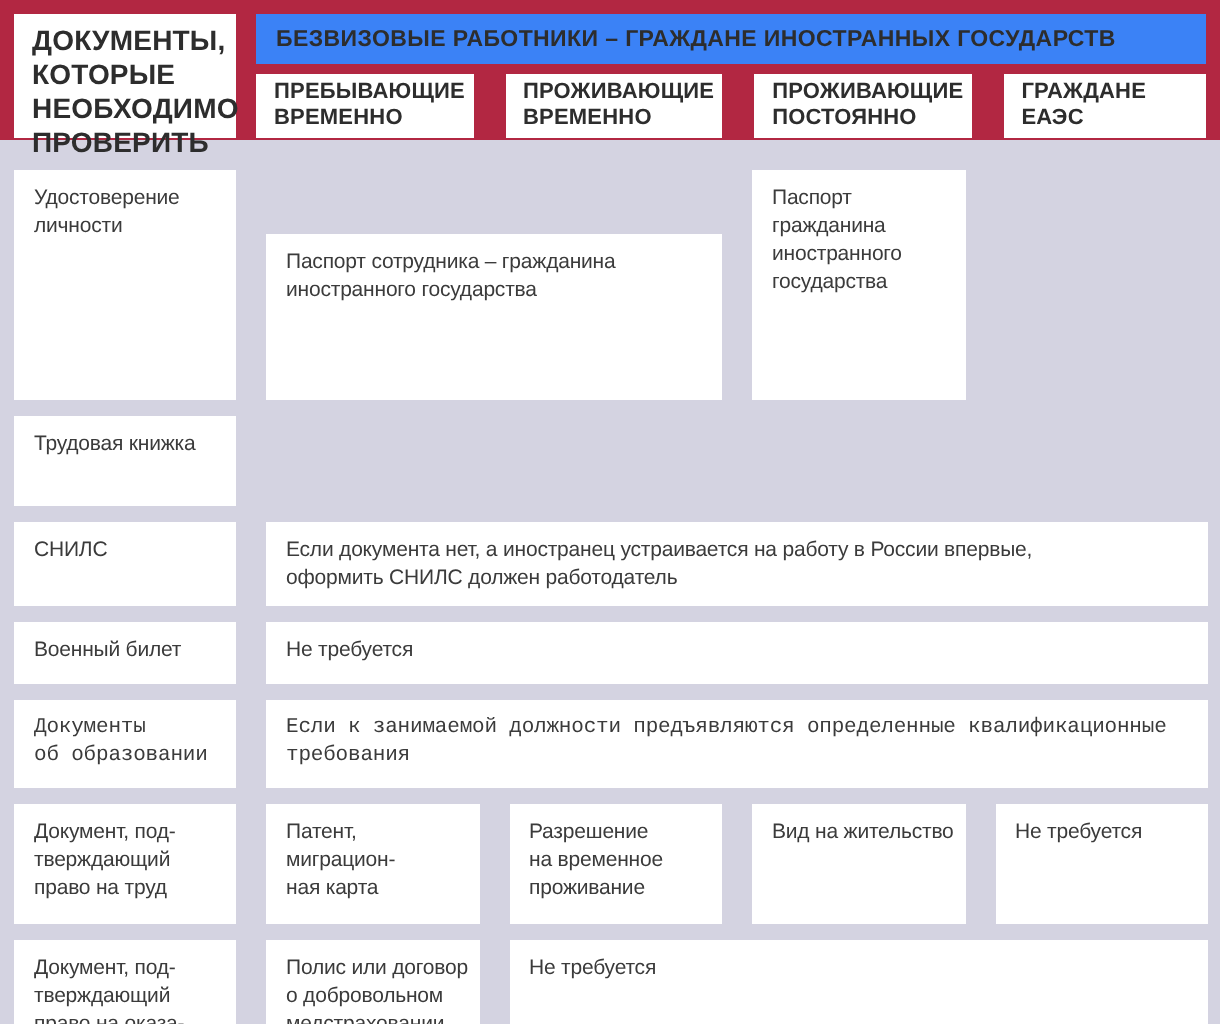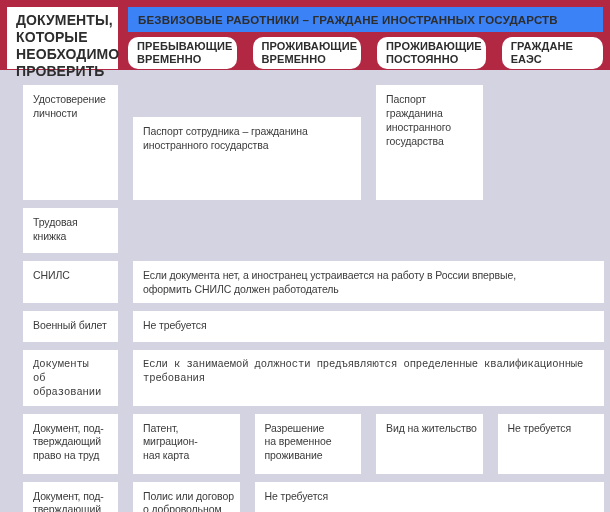"ПРЕБЫВАЮЩИЕ" .colhead { border-radius: 10px -> none }
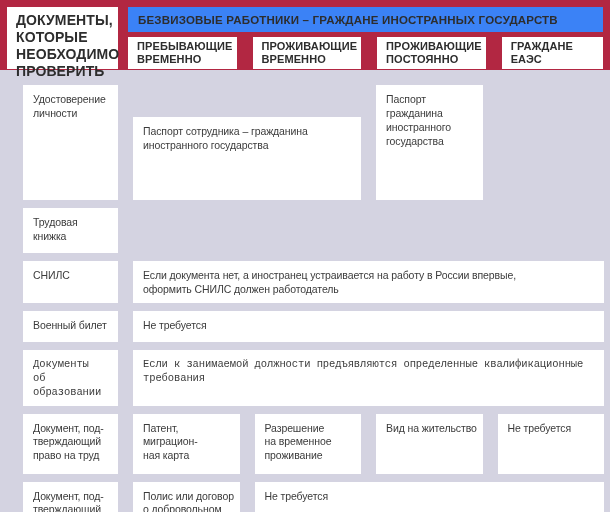"Удостоверение" .row-label { margin-left: 16px -> none }
